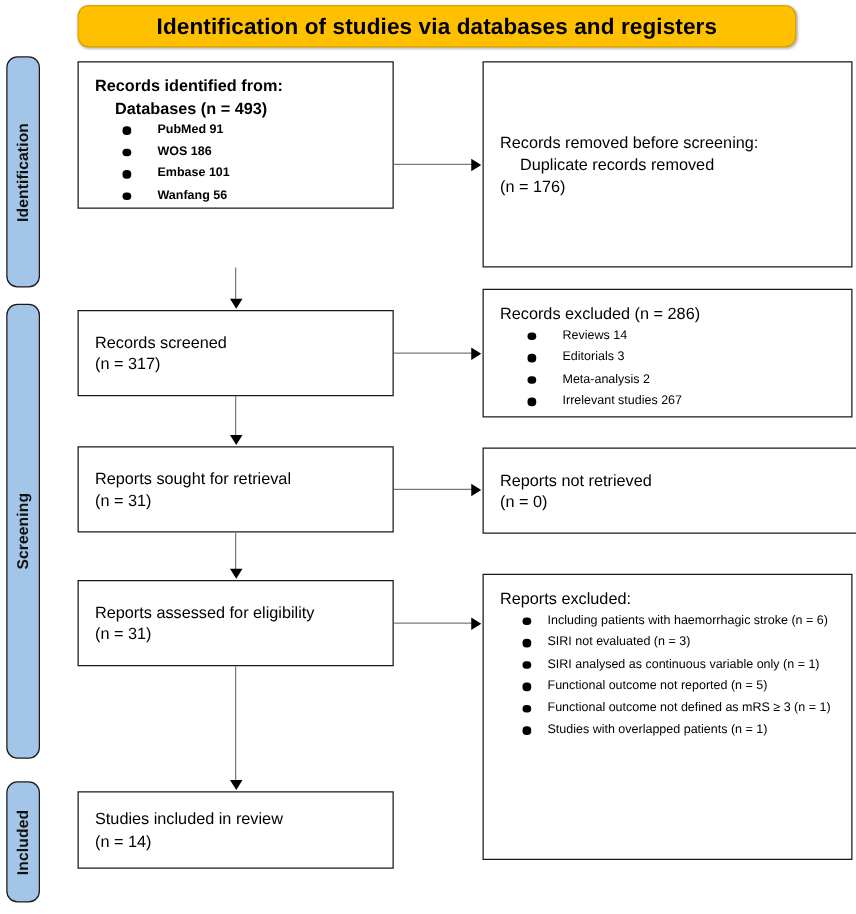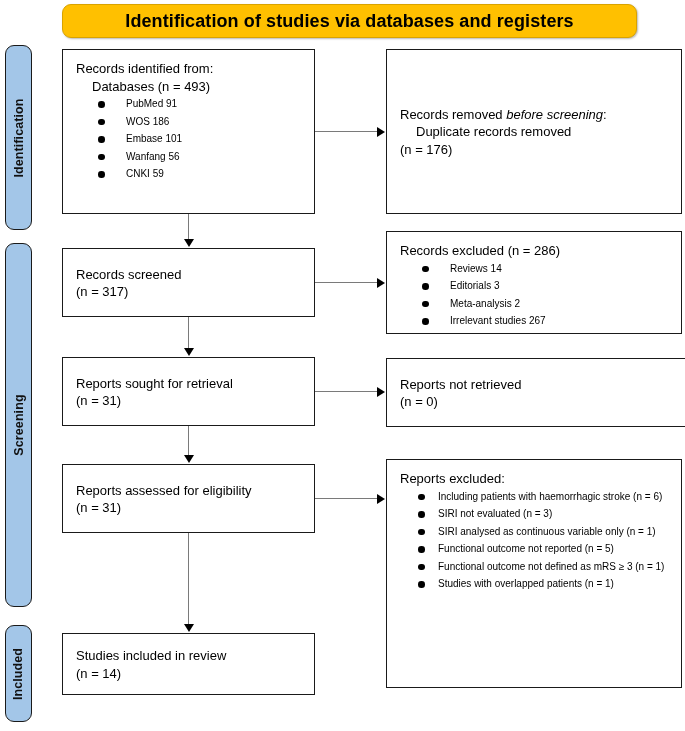"Records identified from:" #box-identified { font-weight: none -> bold; height: 165px -> 118px }
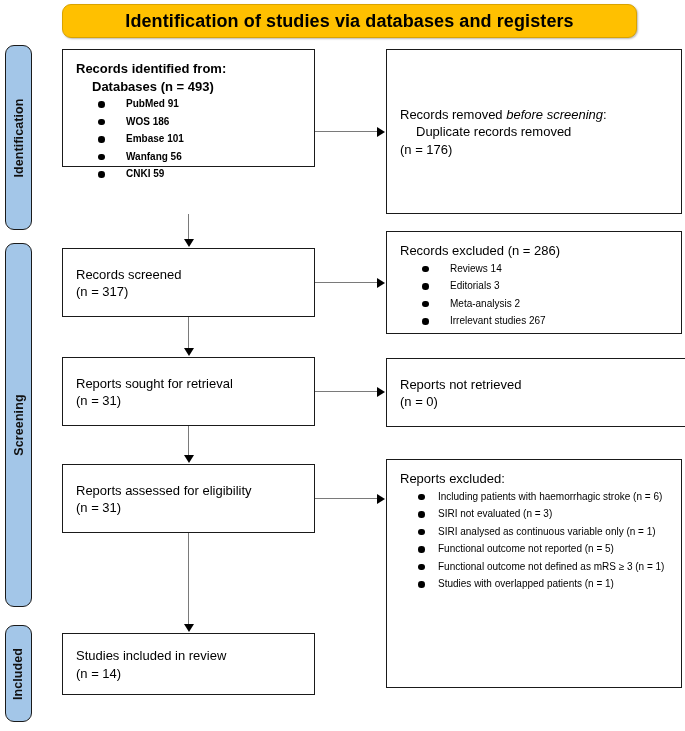"before screening" .ital { font-style: italic -> none }
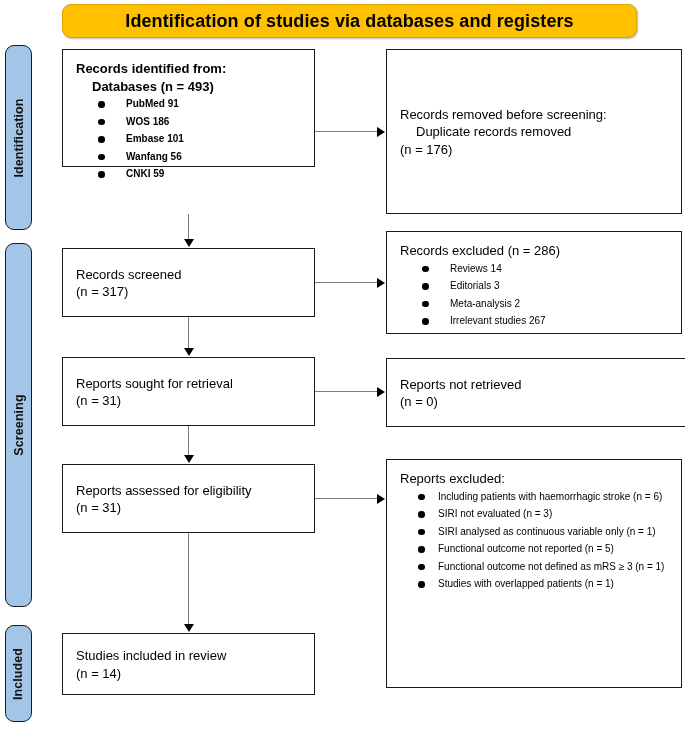"CNKI 59" li { html: <li>CNKI 59</li> -> none }
